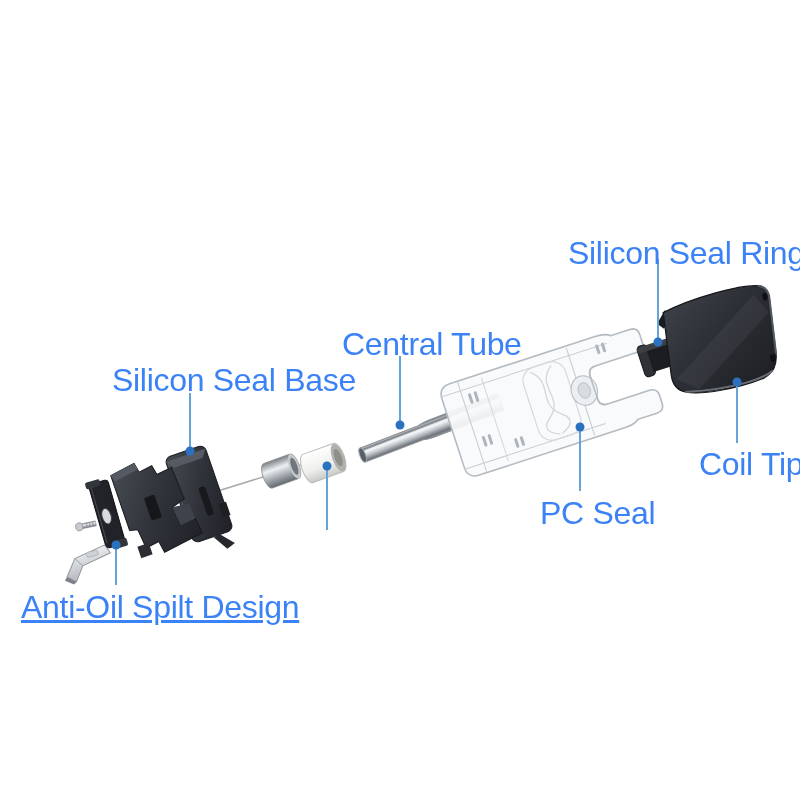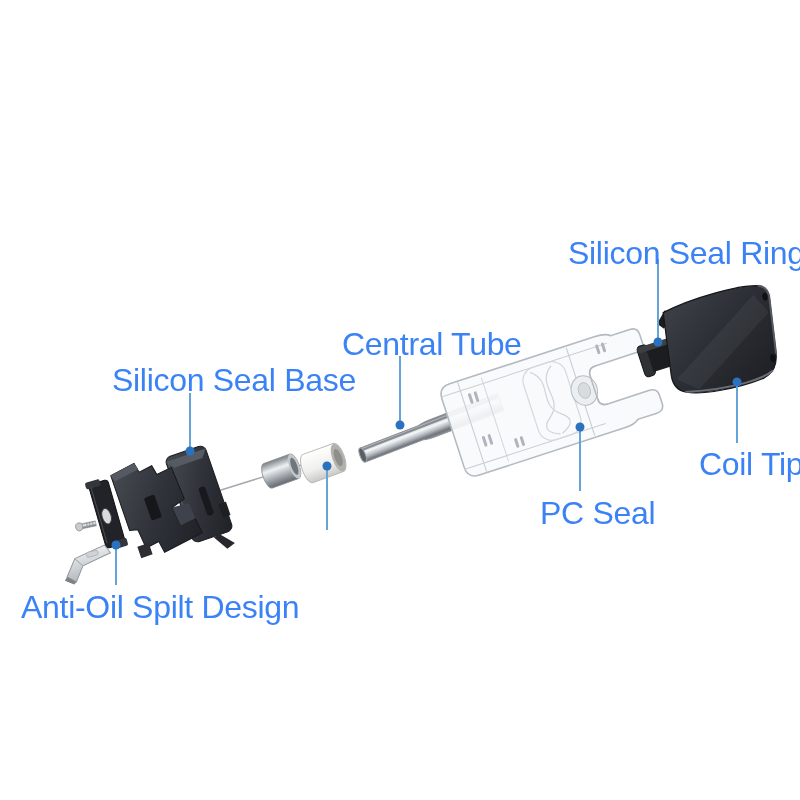"Anti-Oil Spilt Design" #lbl-anti-oil { text-decoration: none -> underline }
